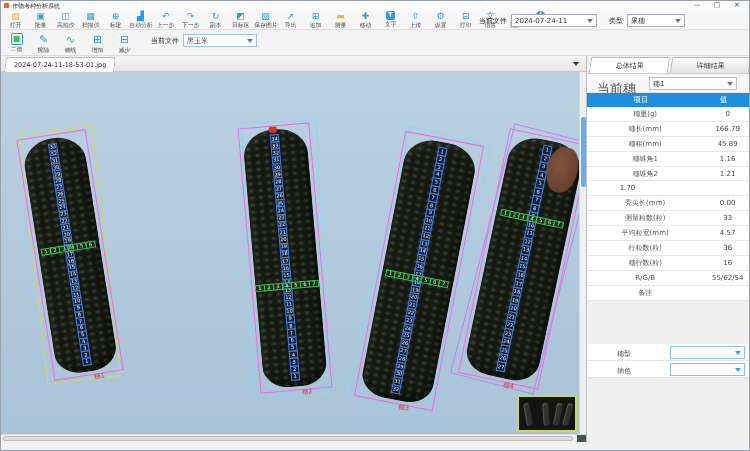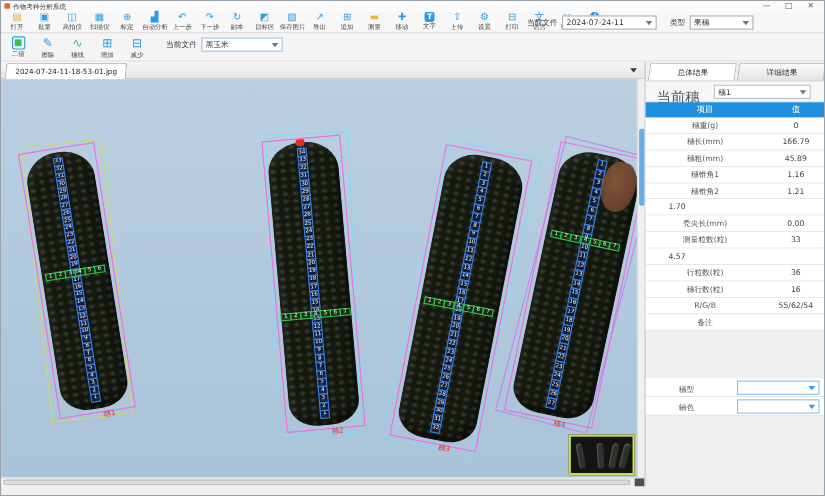"穗重(g)" .rcell { margin-left: none -> 12px }
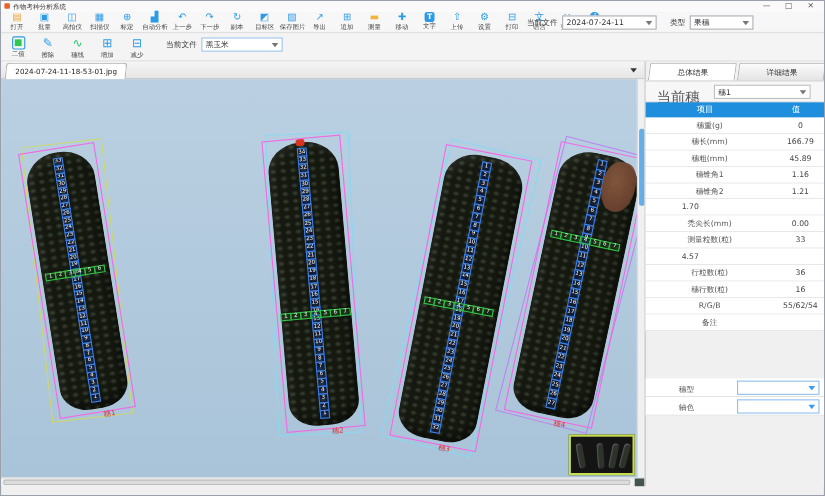"平均粒宽(mm)" div.rcell { html: none -> <div>平均粒宽(mm)</div> }
